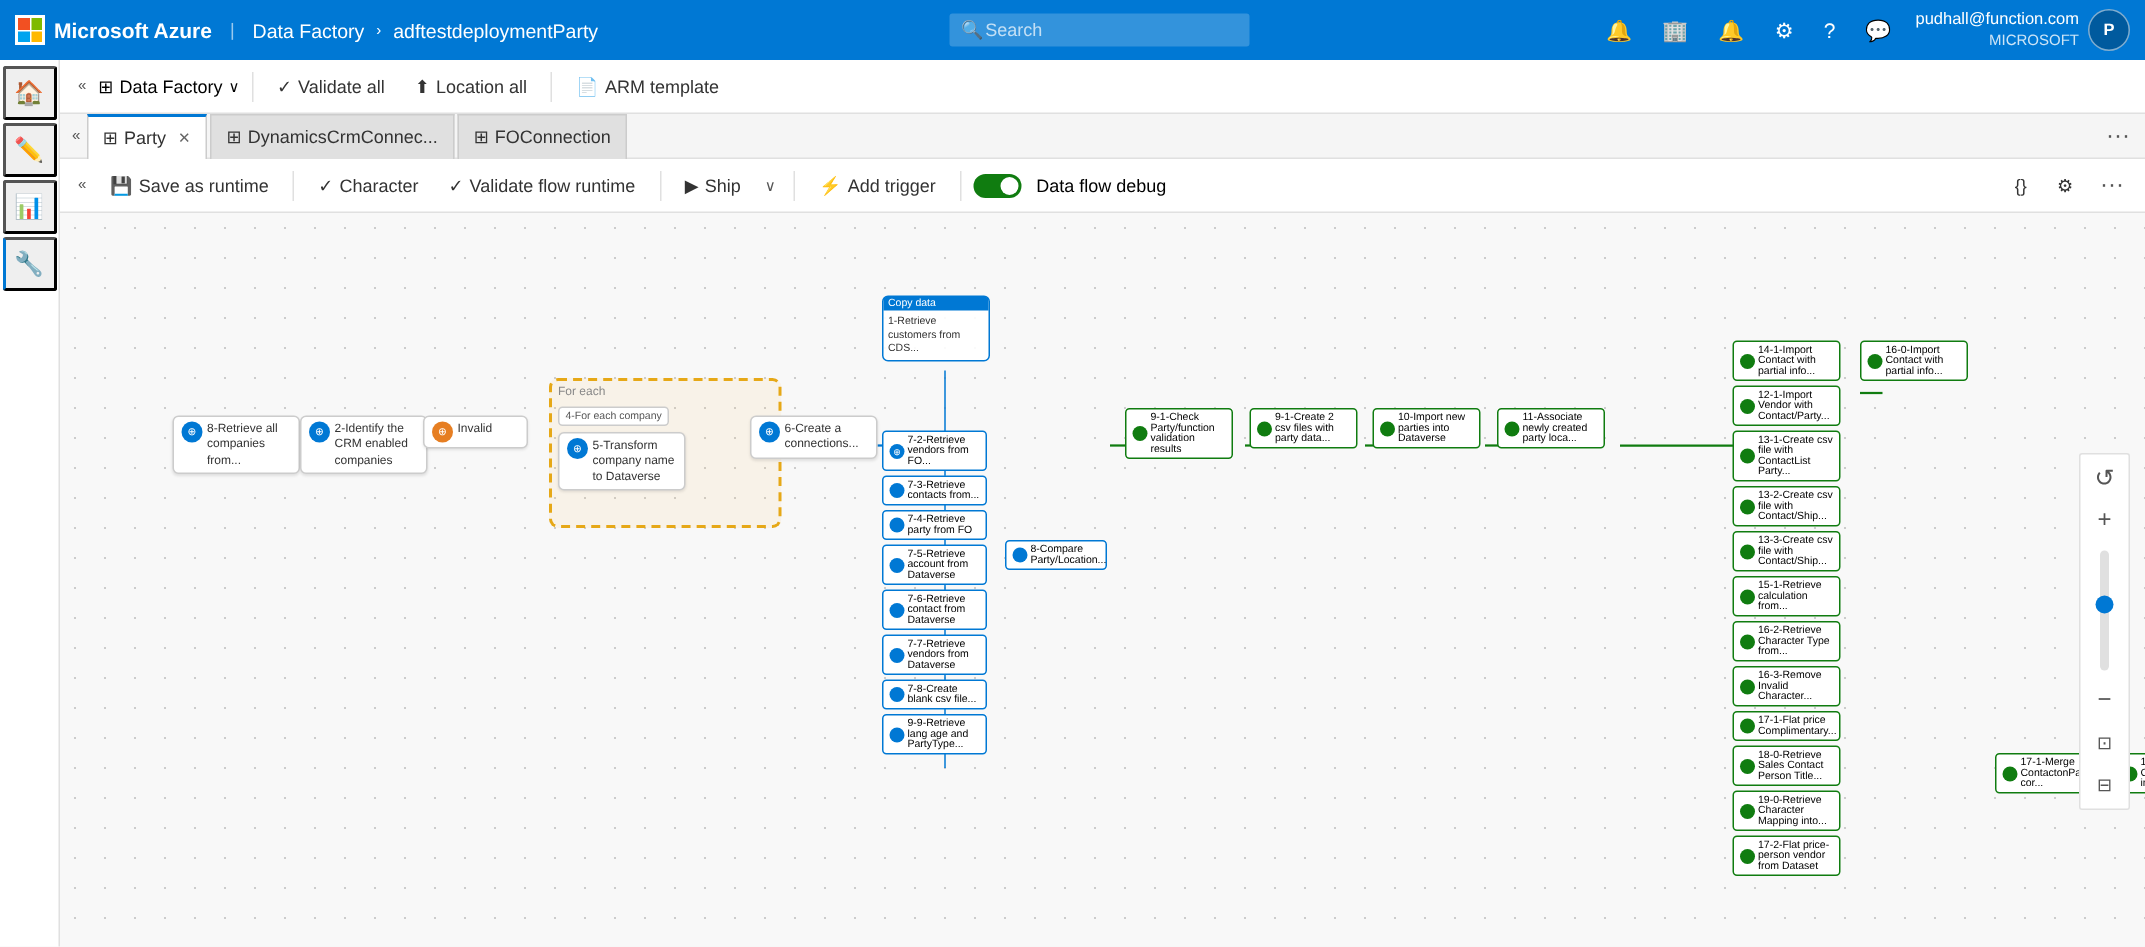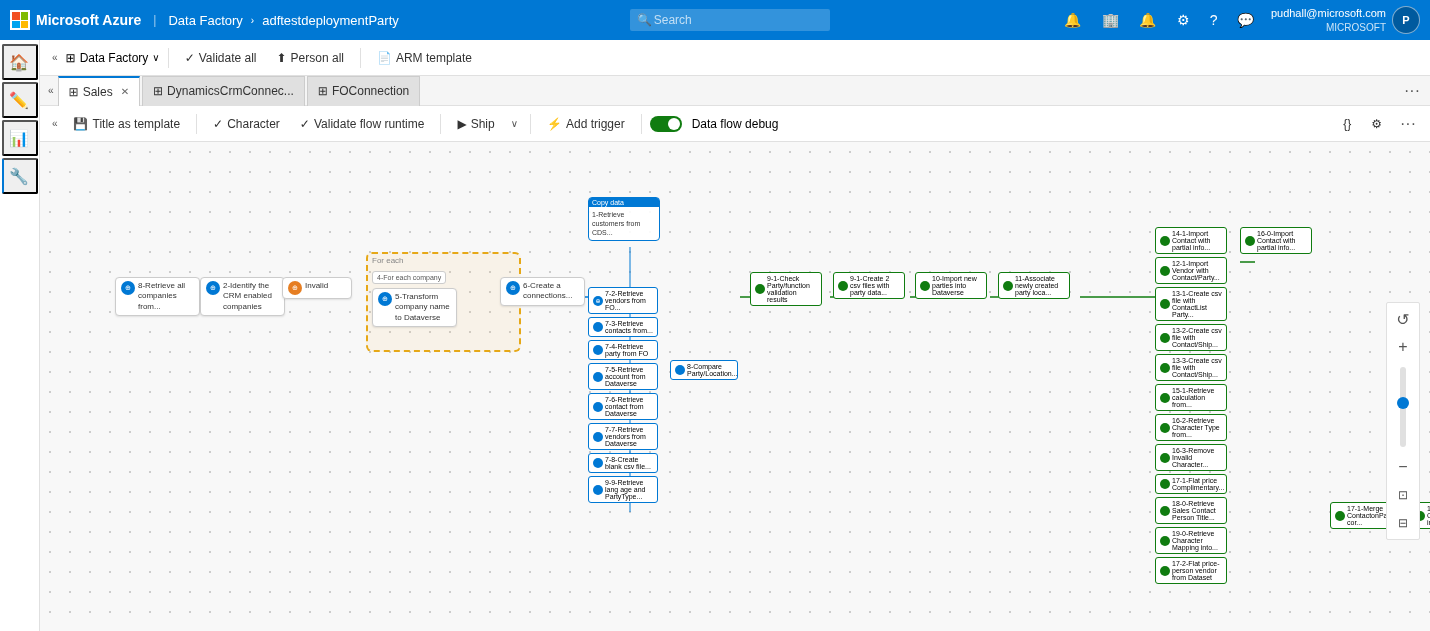"pudhall@microsoft.com" div { text: pudhall@microsoft.com -> pudhall@function.com }
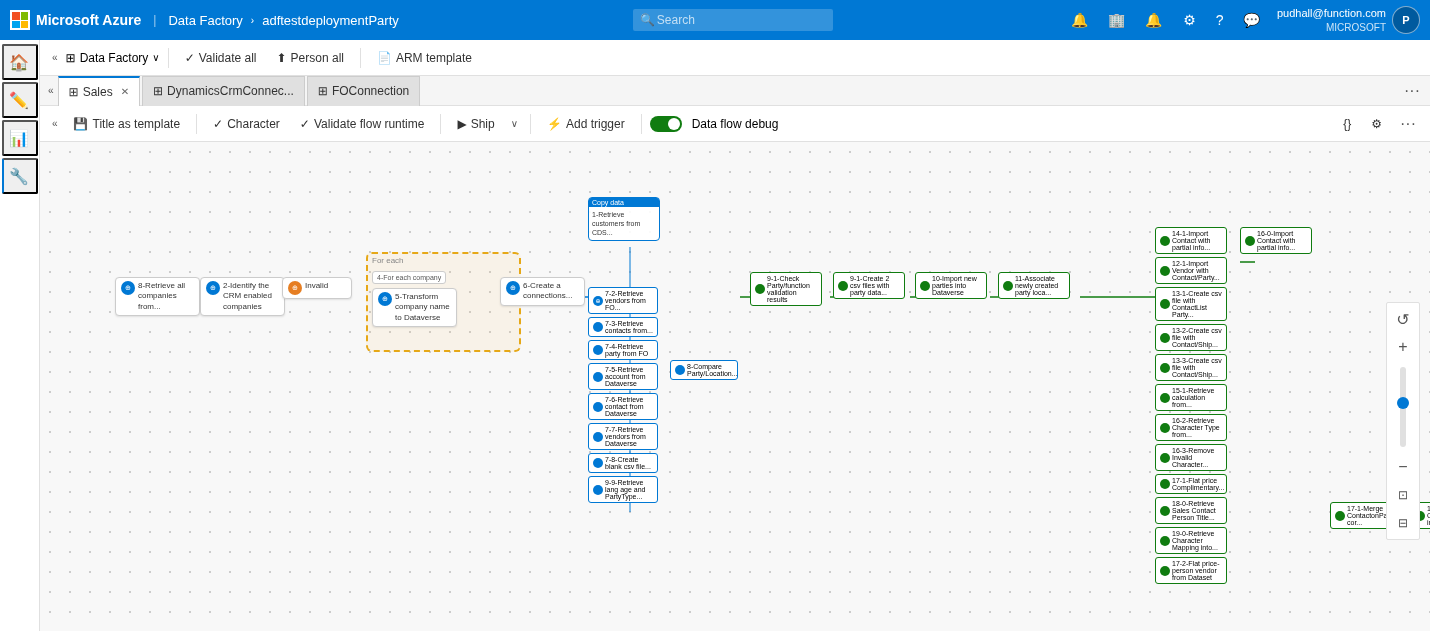"Person all" span { text: Person -> Location }
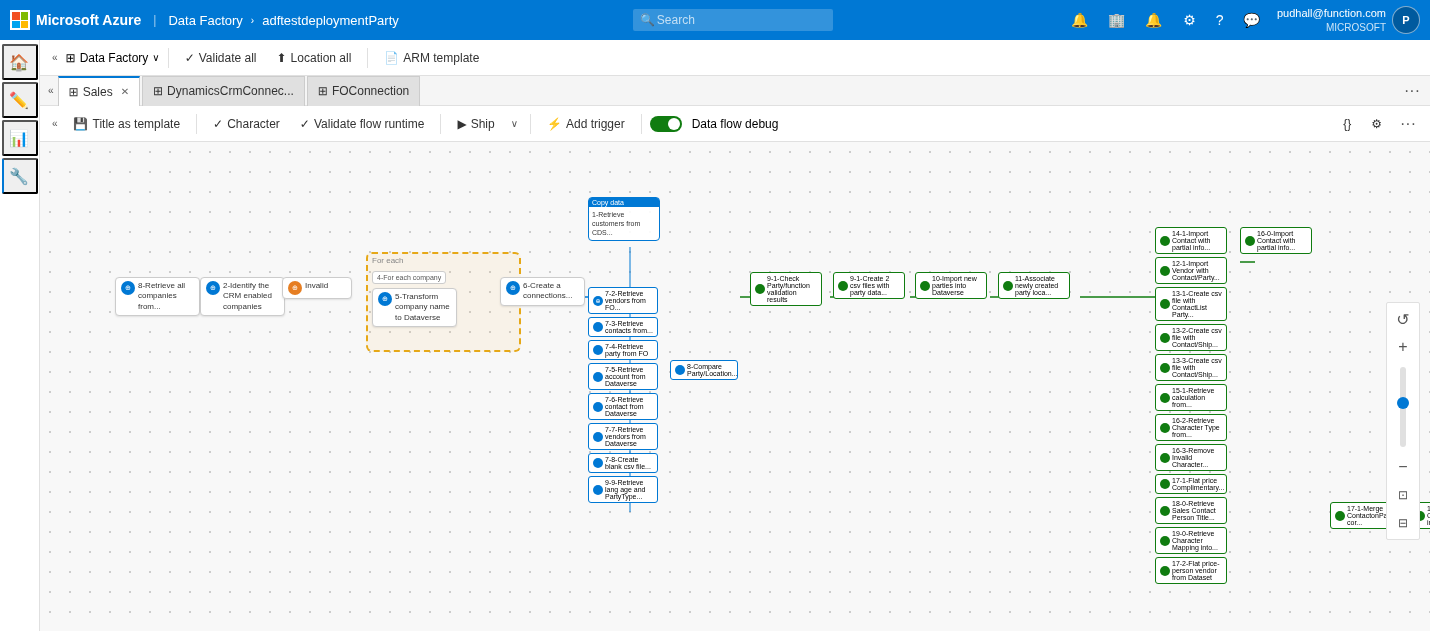"Sales" span { text: Sales -> Party }
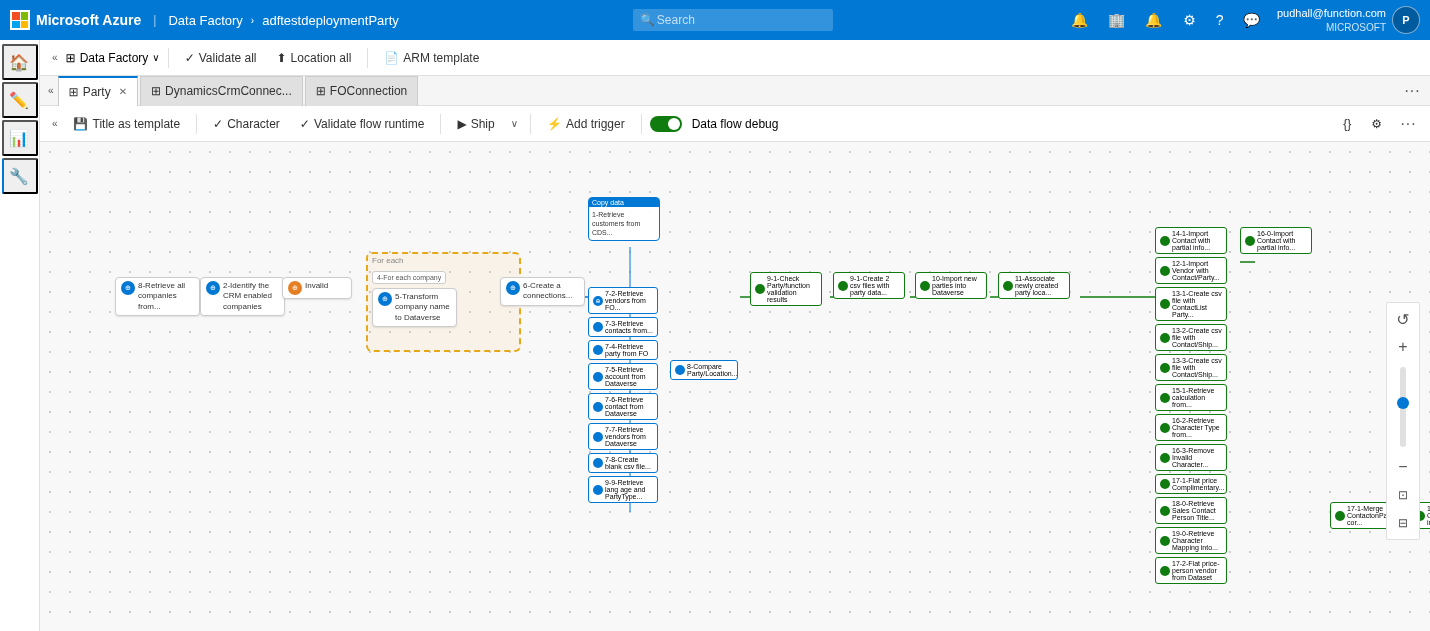"Title as template" span { text: Title as template -> Save as runtime }
